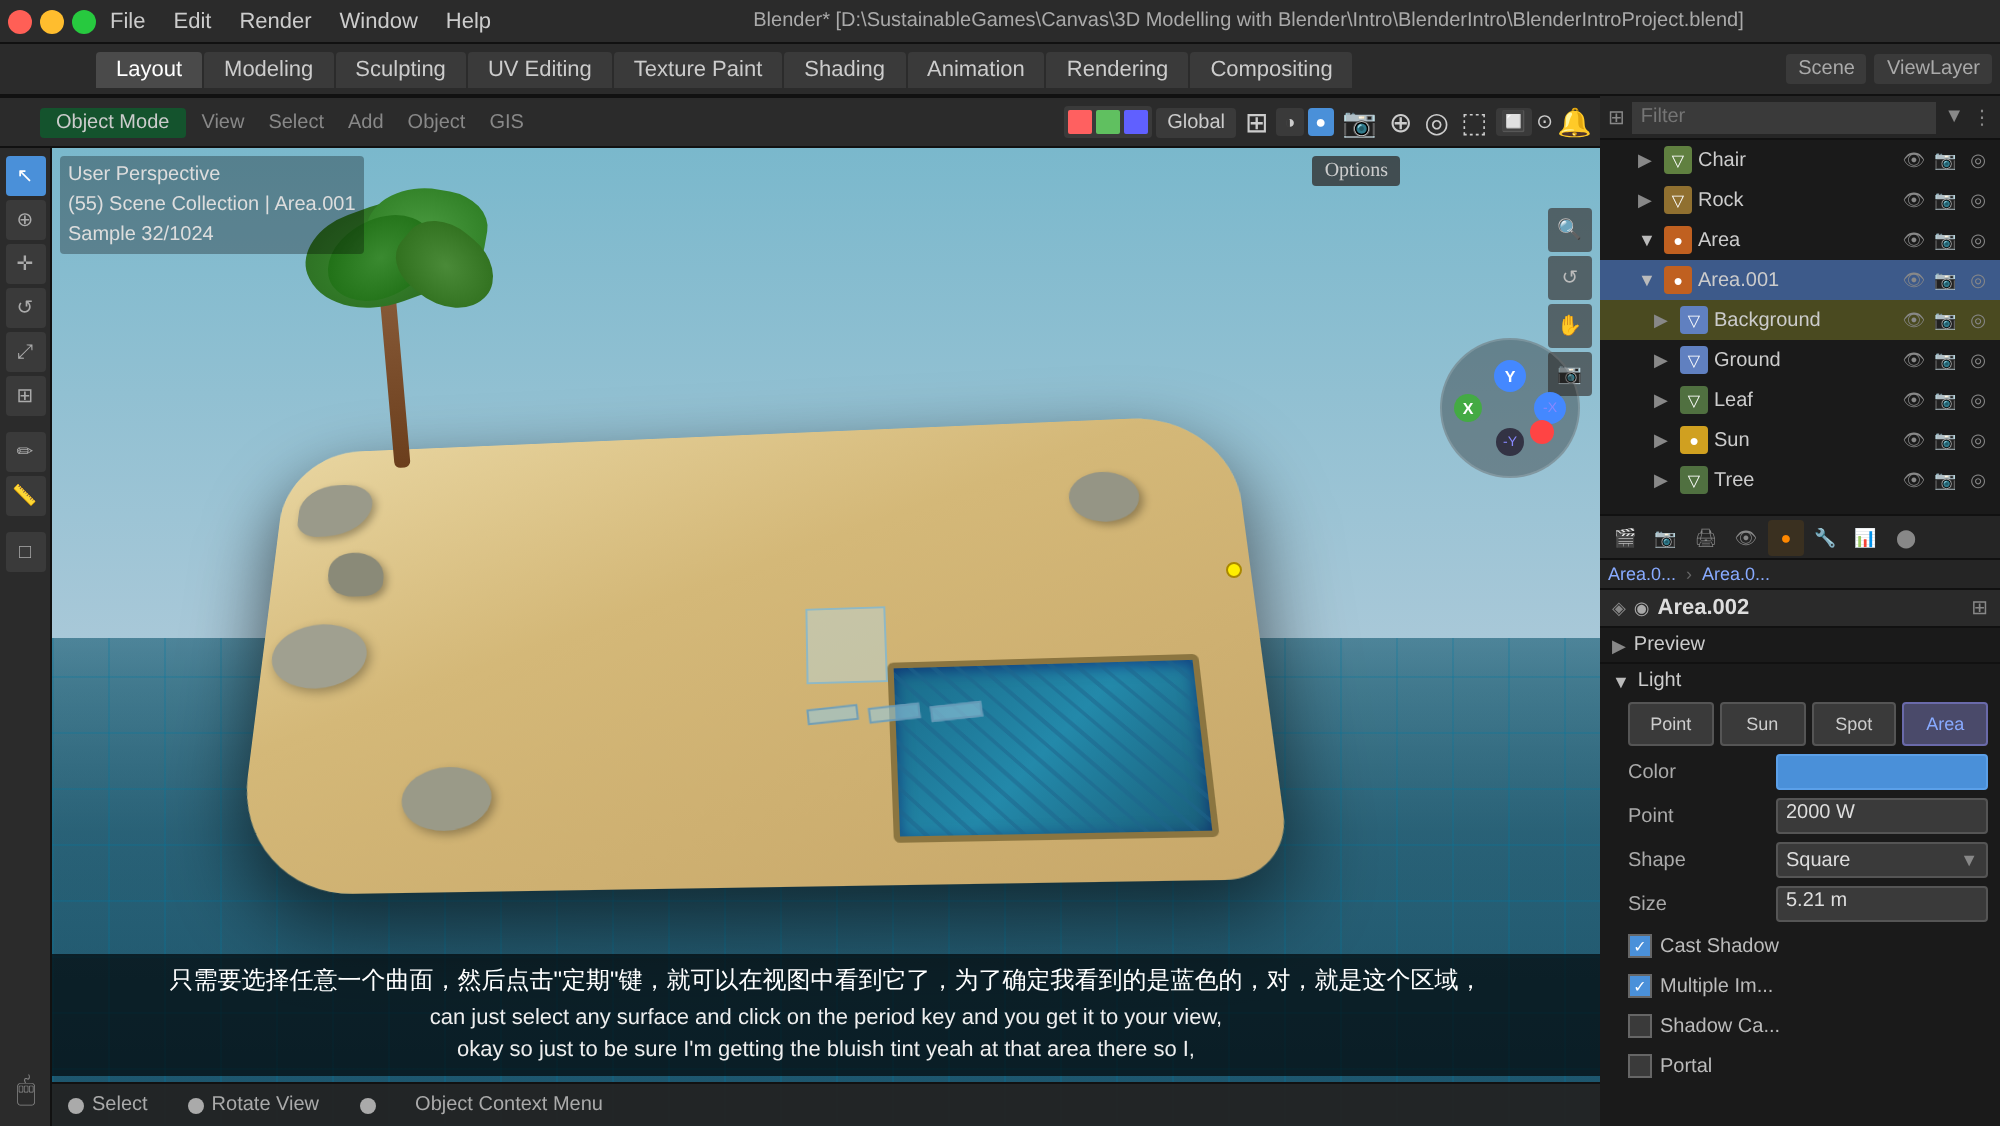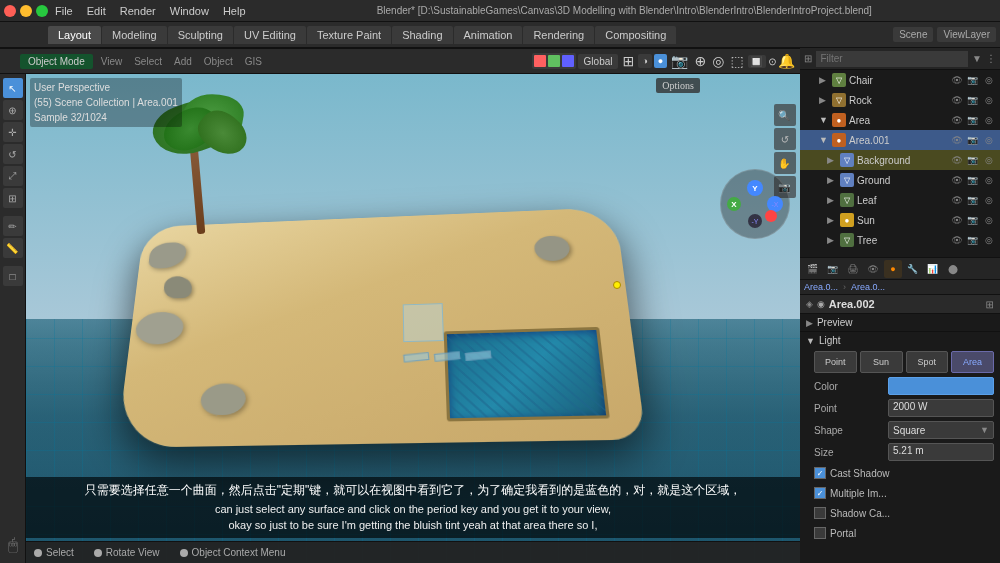"Object Context Menu" div { gap: 4px -> 20px }
